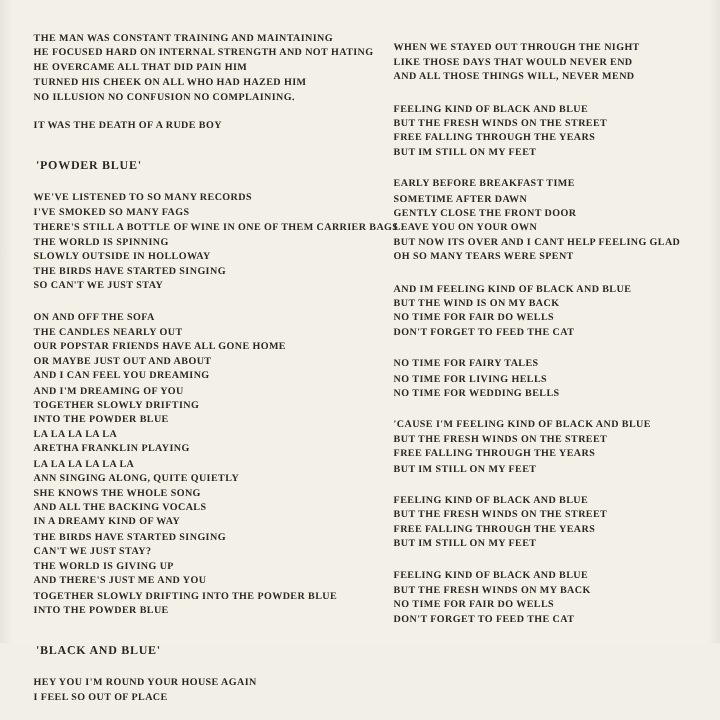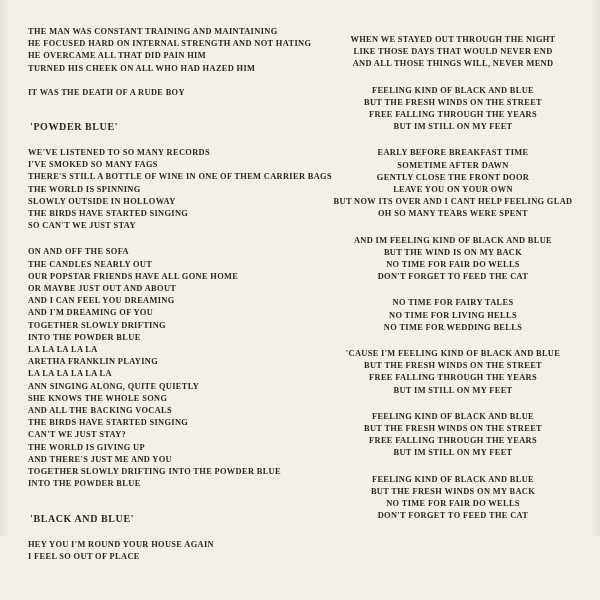"WHEN WE STAYED OUT THROUGH" .col.right { text-align: center -> none }
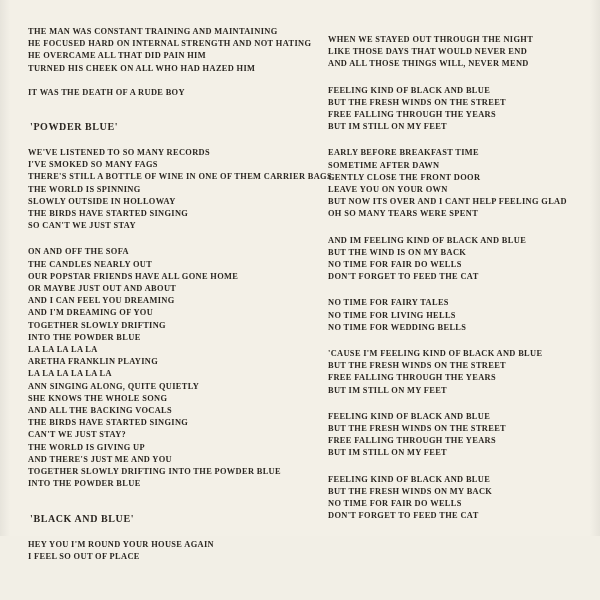"NO ILLUSION NO CONFUSION NO" li { html: none -> <li>NO ILLUSION NO CONFUSION NO COMPLAINING.</li> }
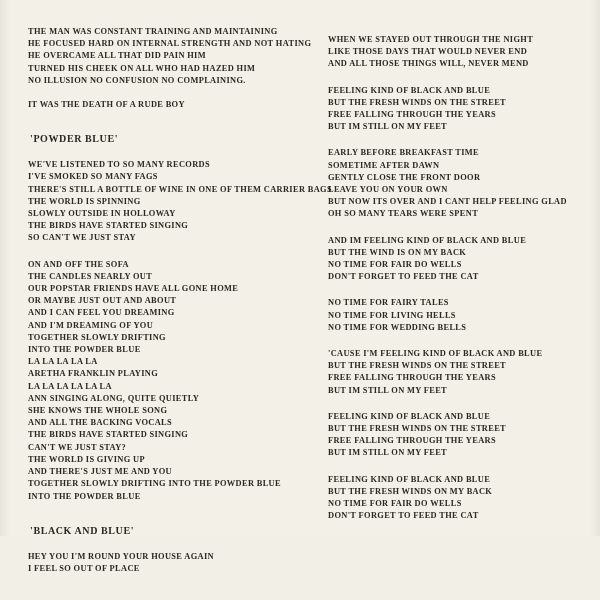"IN A DREAMY KIND OF" li { html: none -> <li>IN A DREAMY KIND OF WAY</li> }
